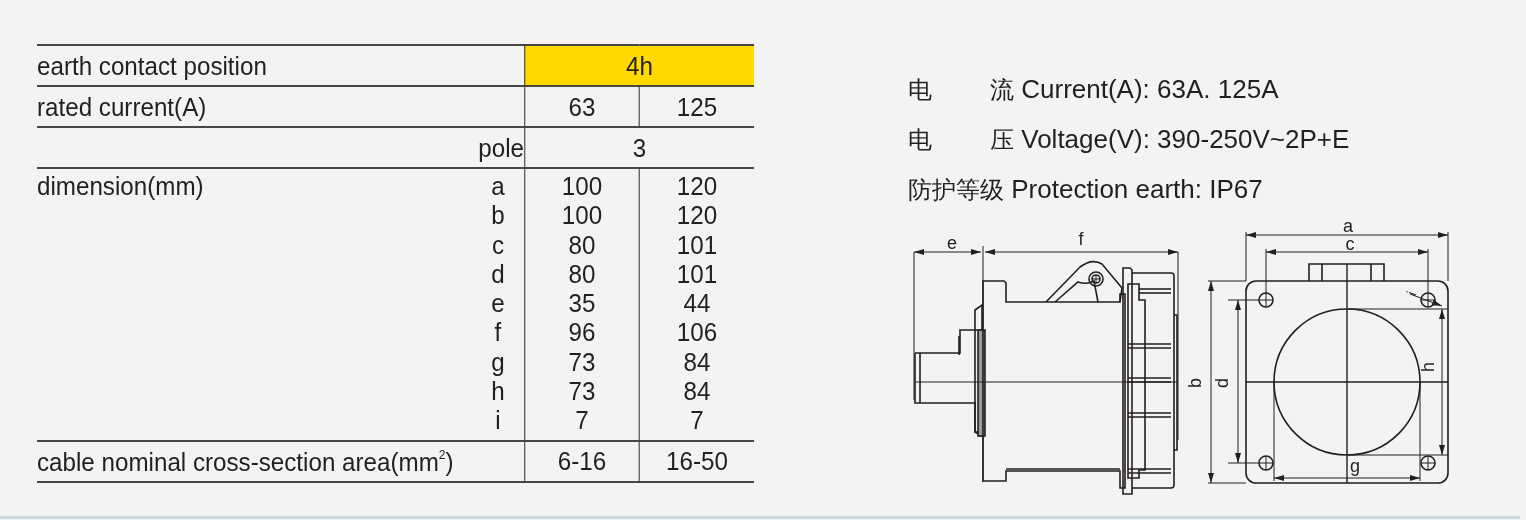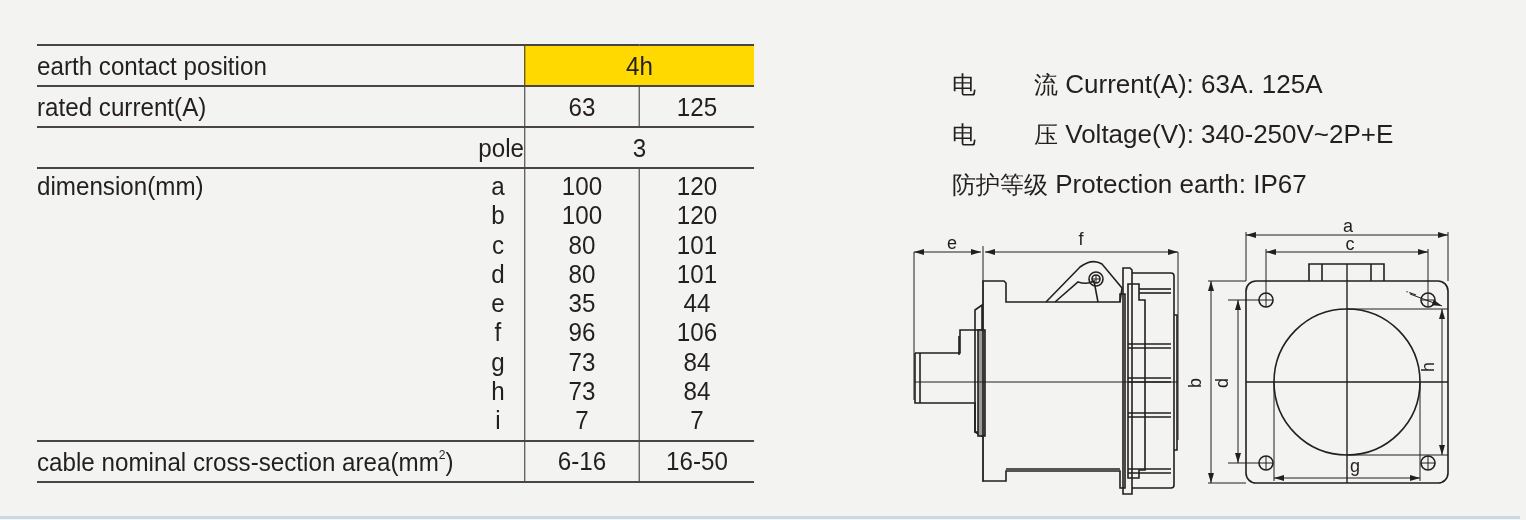"电 流 Current(A): 63A. 125A" .specs .line { line-height: 32px -> 42px; margin-left: 44px -> none }
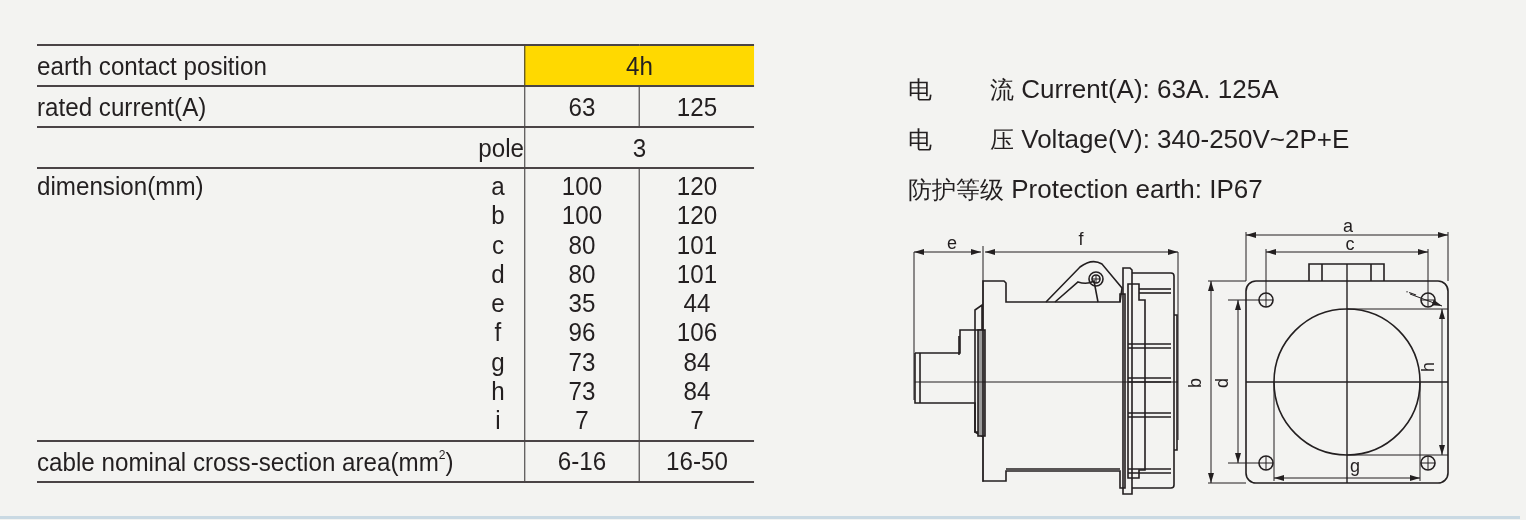"Voltage(V): 340-250V~2P+E" span { text: 340-250V -> 390-250V }
